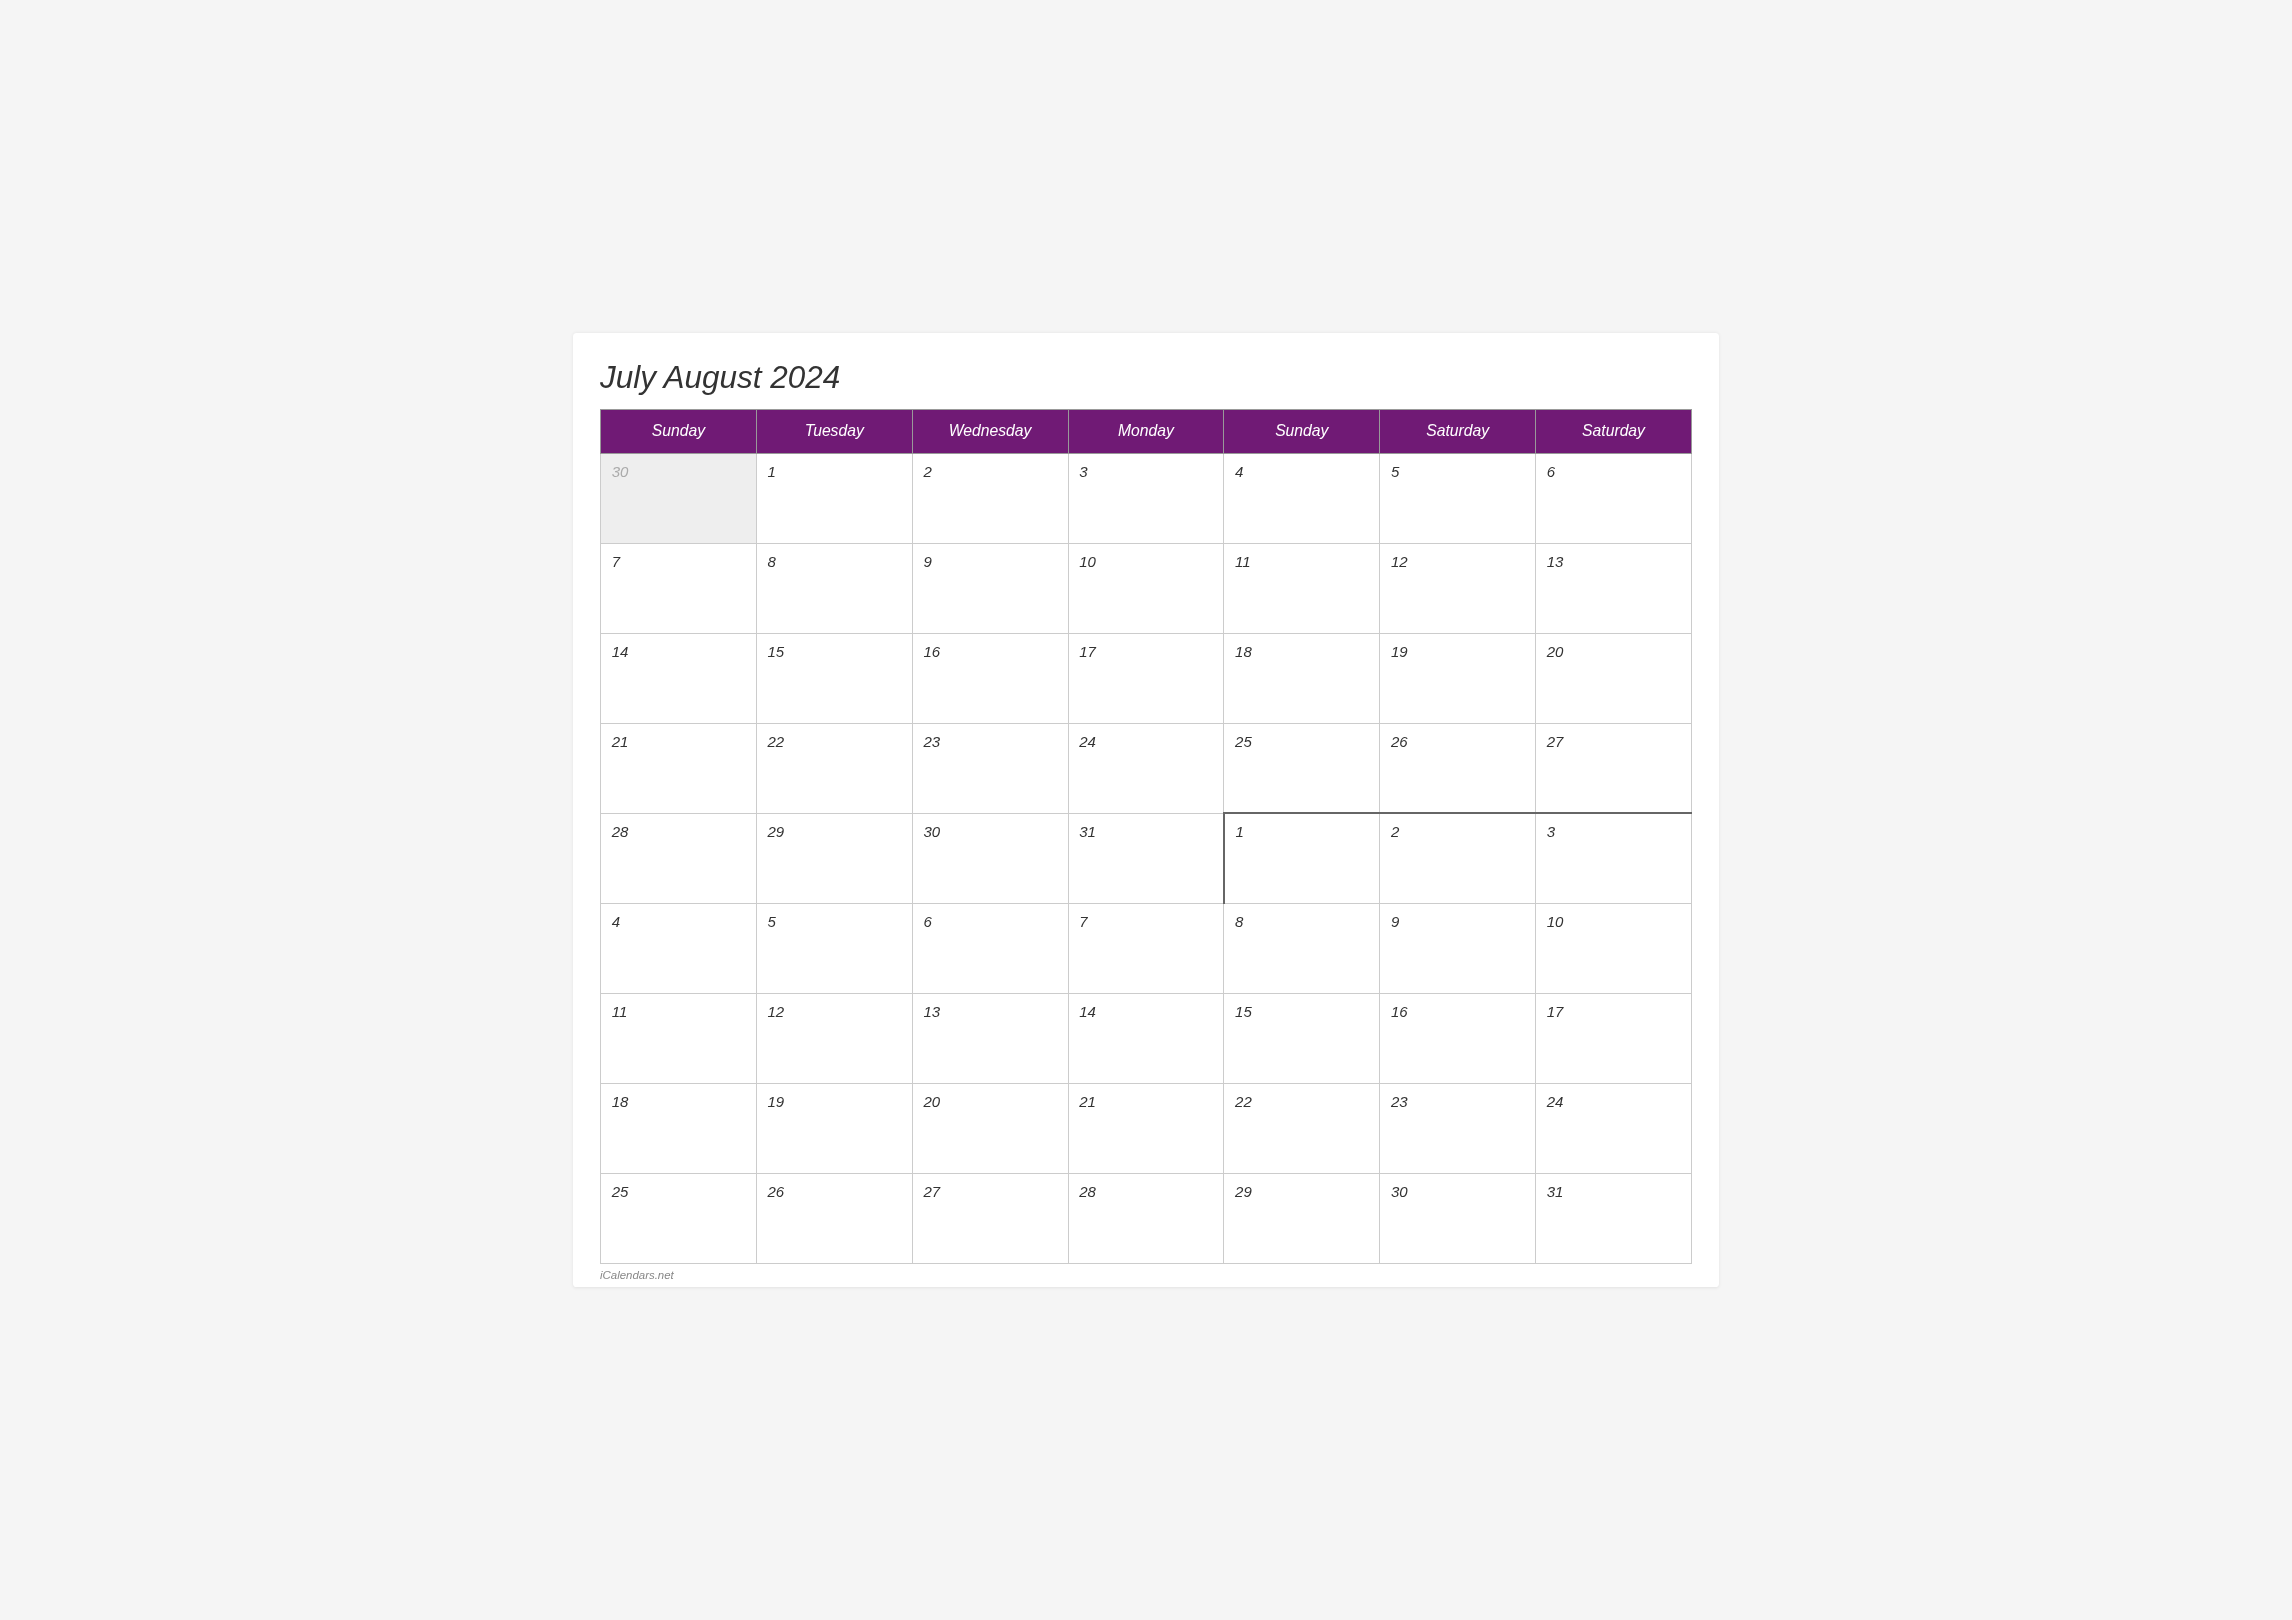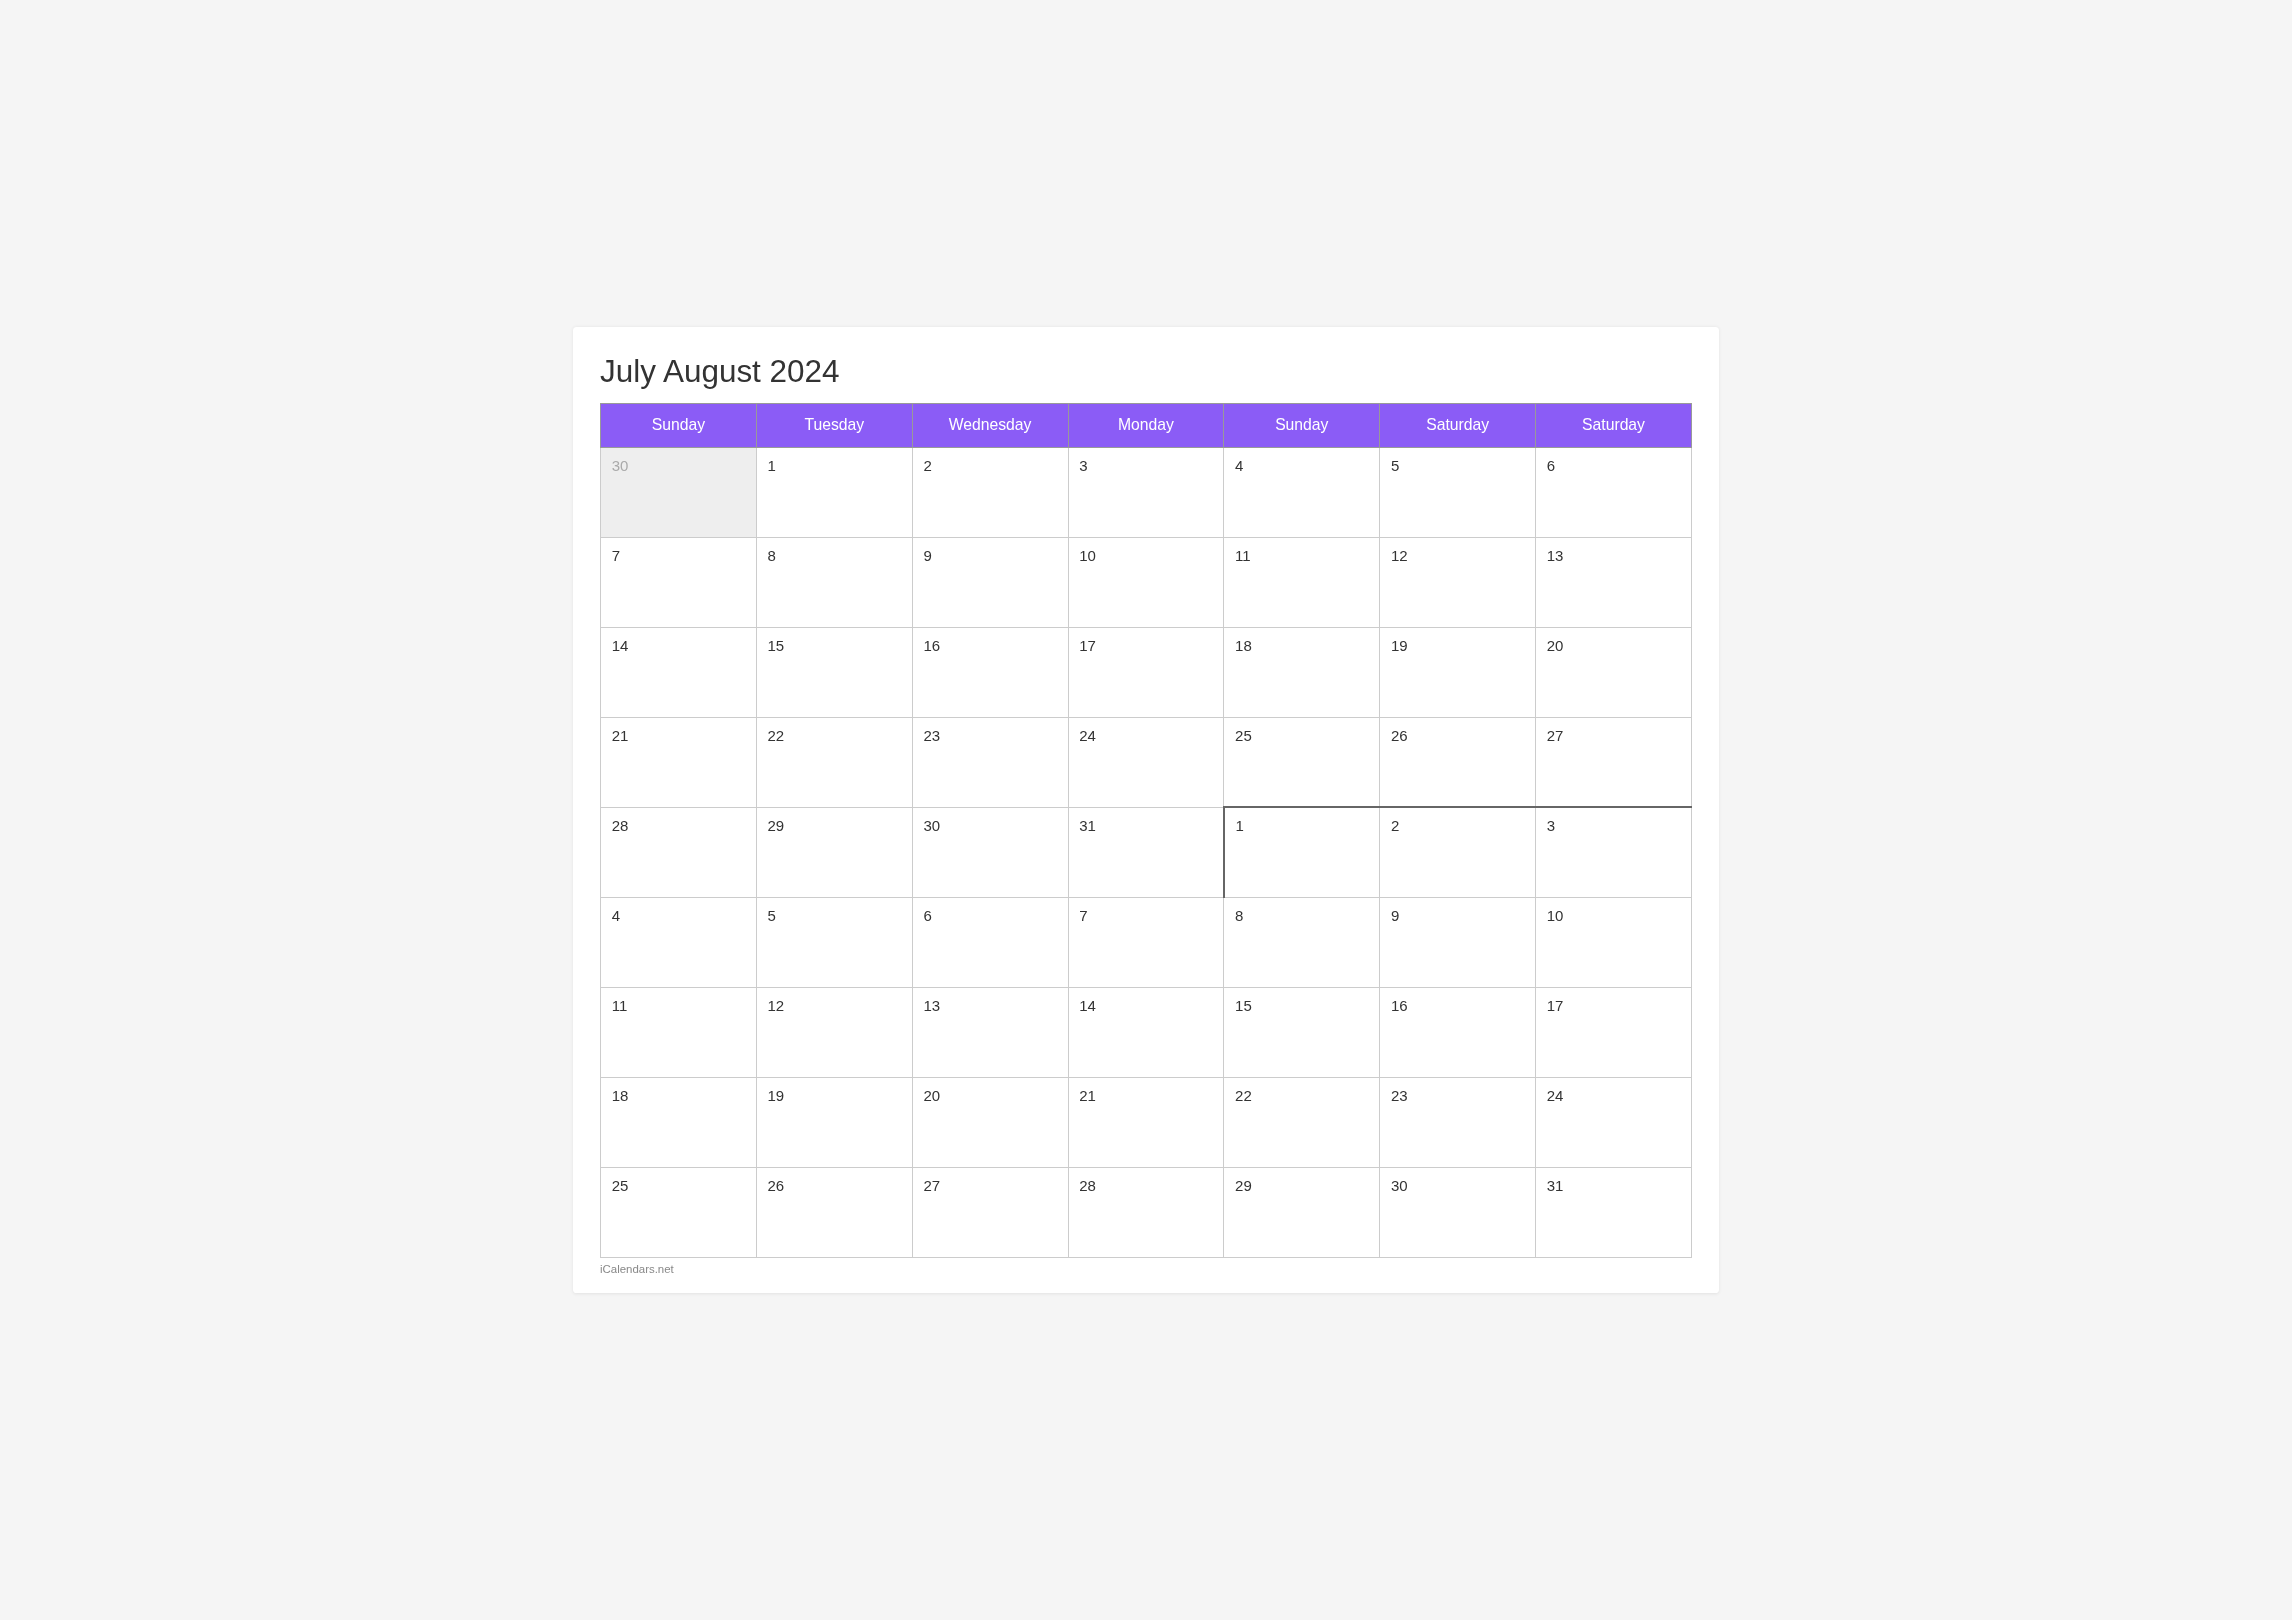"July August 2024" .calendar-container { font-style: none -> italic; padding: 27px 27px 18px 27px -> 27px 27px 6px 27px }
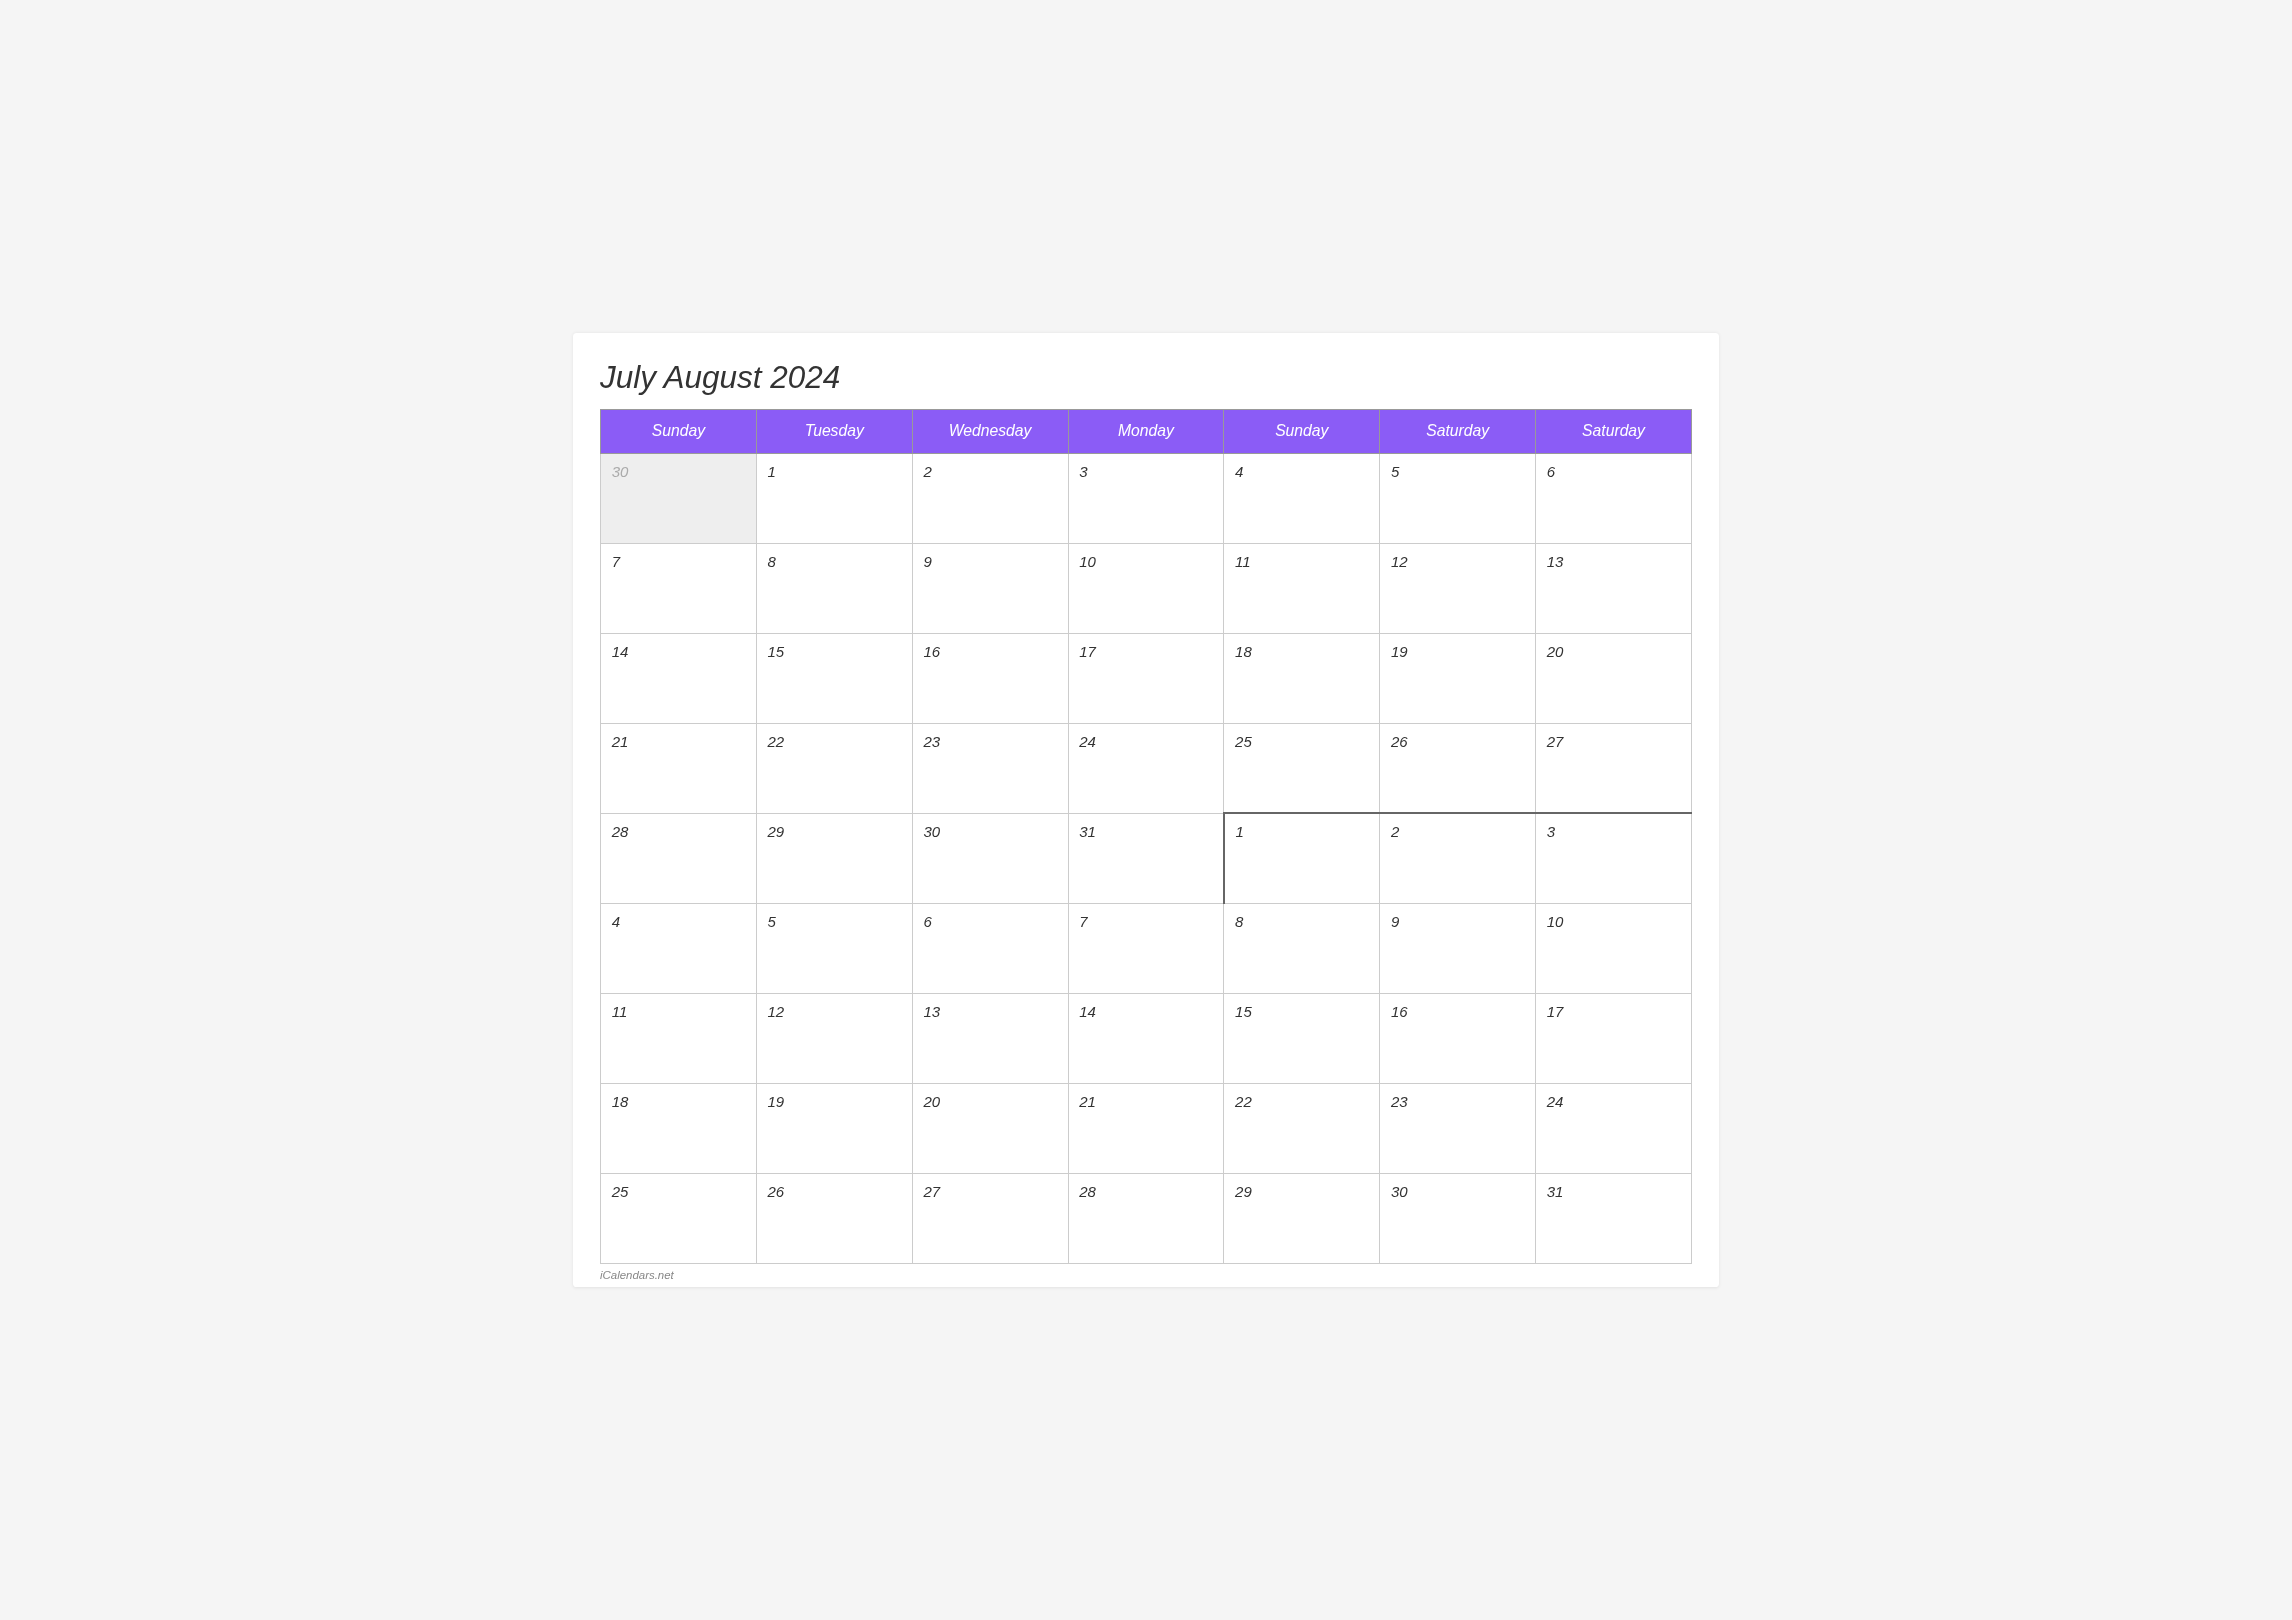"Sunday" .calendar-table thead tr th { background: #8b5cf6 -> #701a75 }
